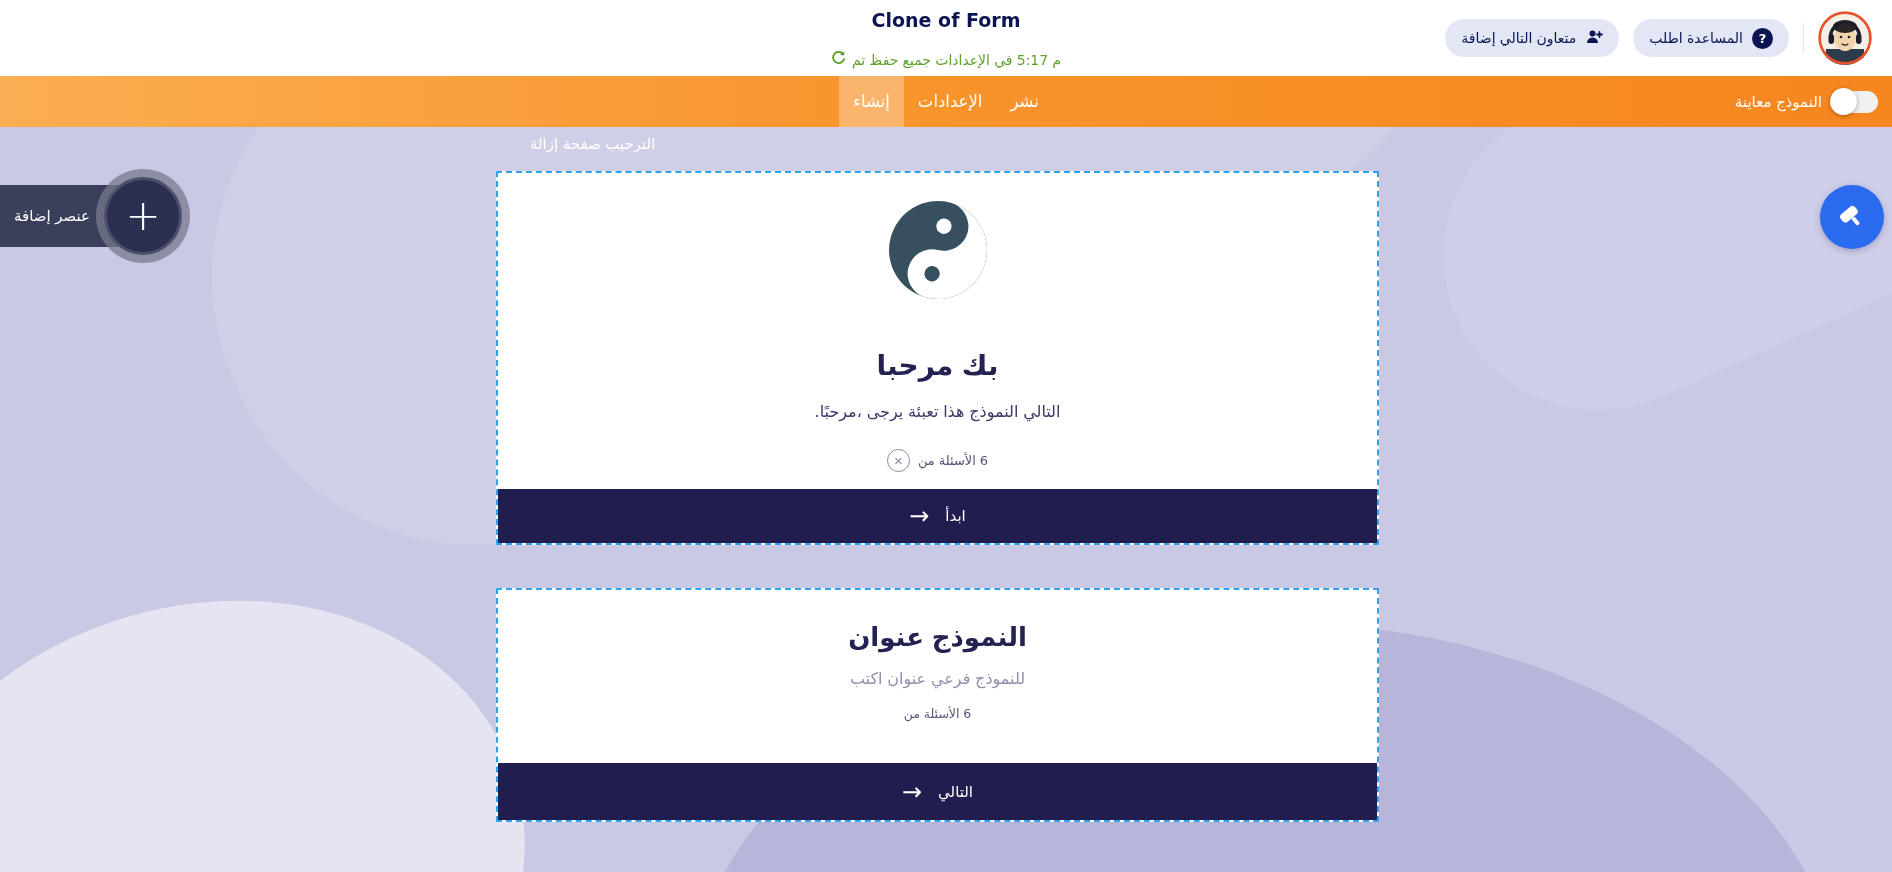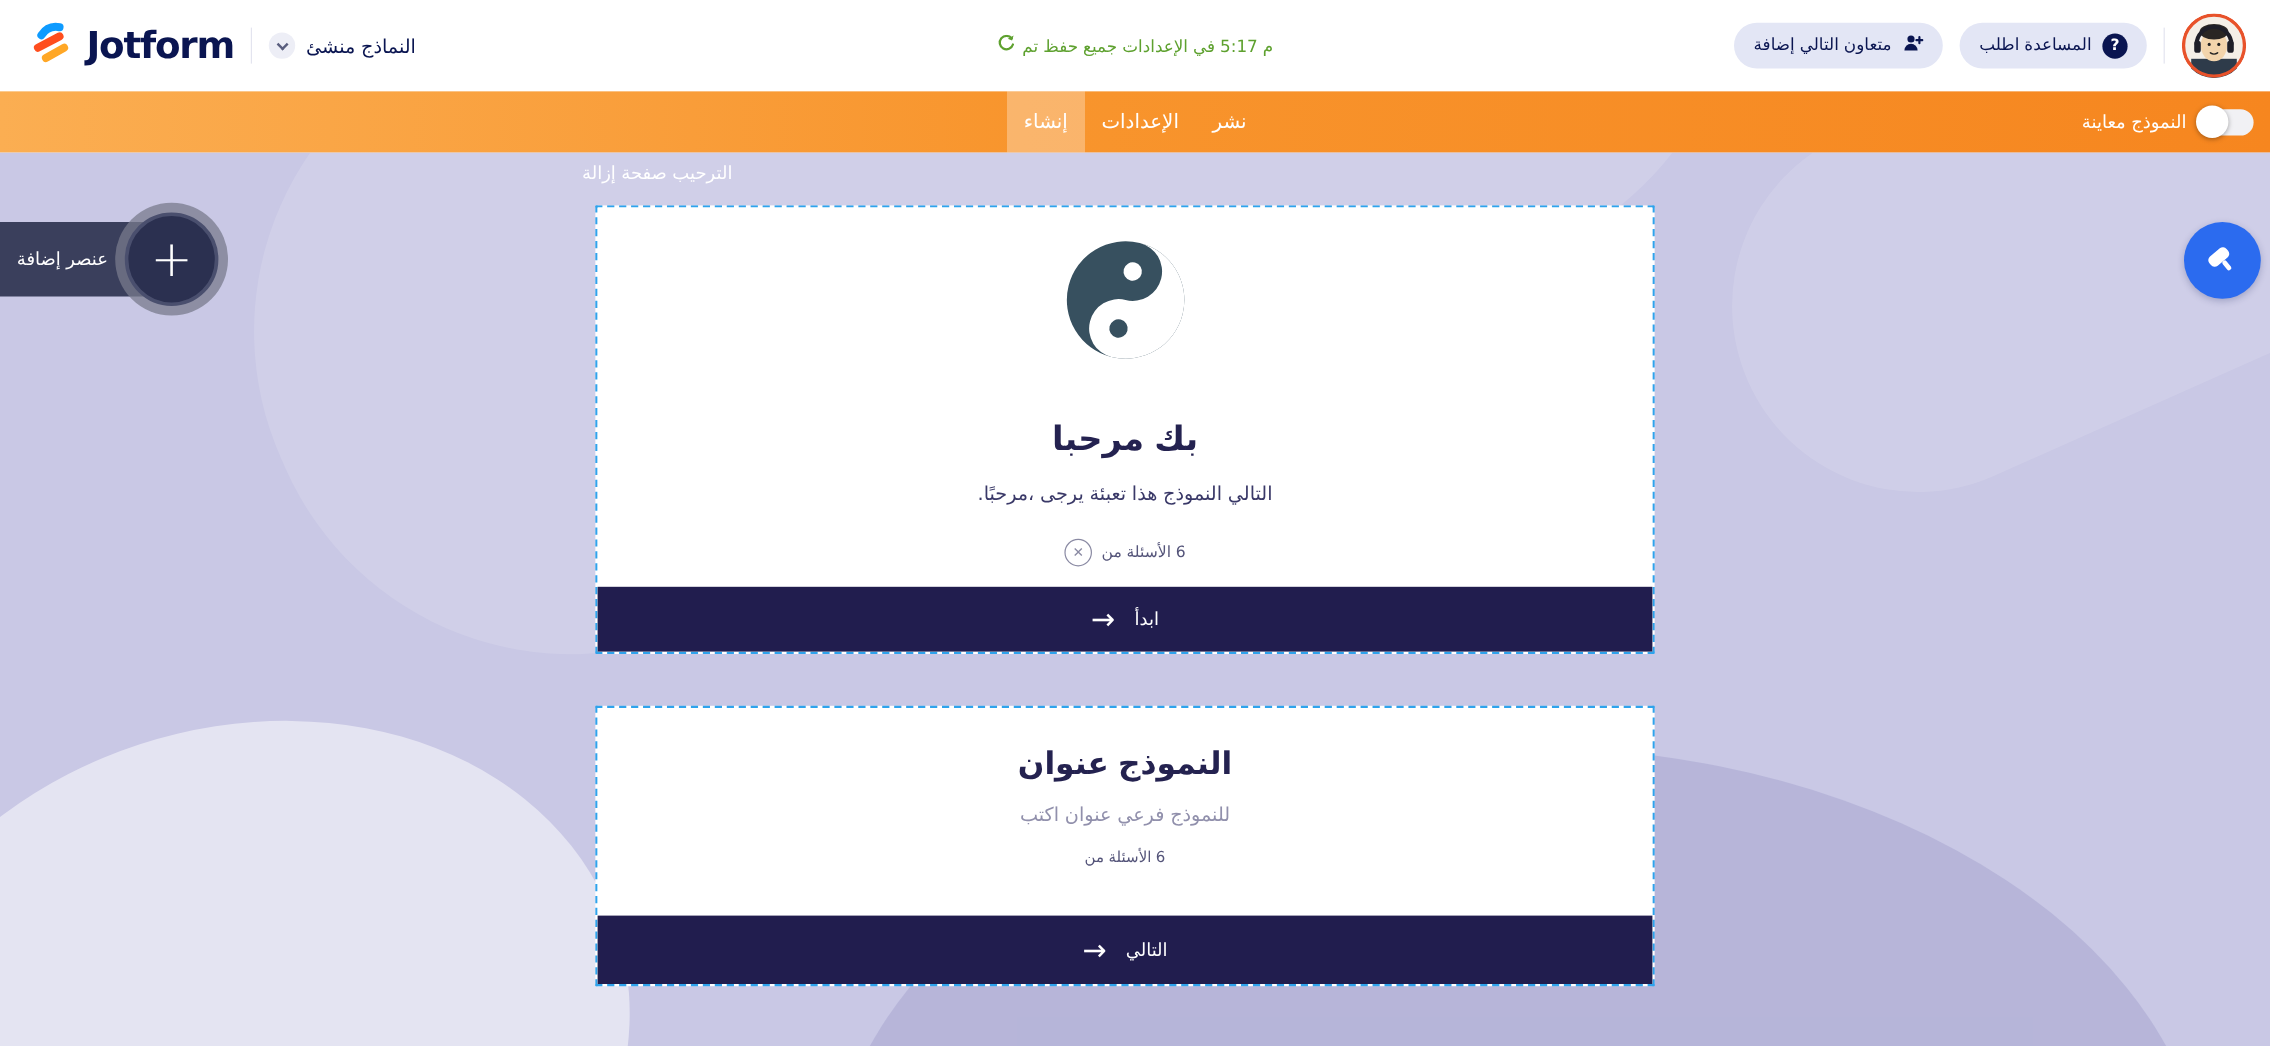"Jotform" div.header-left { html: <div> <div> <span> <svg> <path></path> <path></path> <path></path> </svg> </span> <span>Jotform</span> </div> <div></div> <button> <span> <span></span> </span> <span> <span>منشئ</span> <span>النماذج</span> </span> </button> </div> -> none }
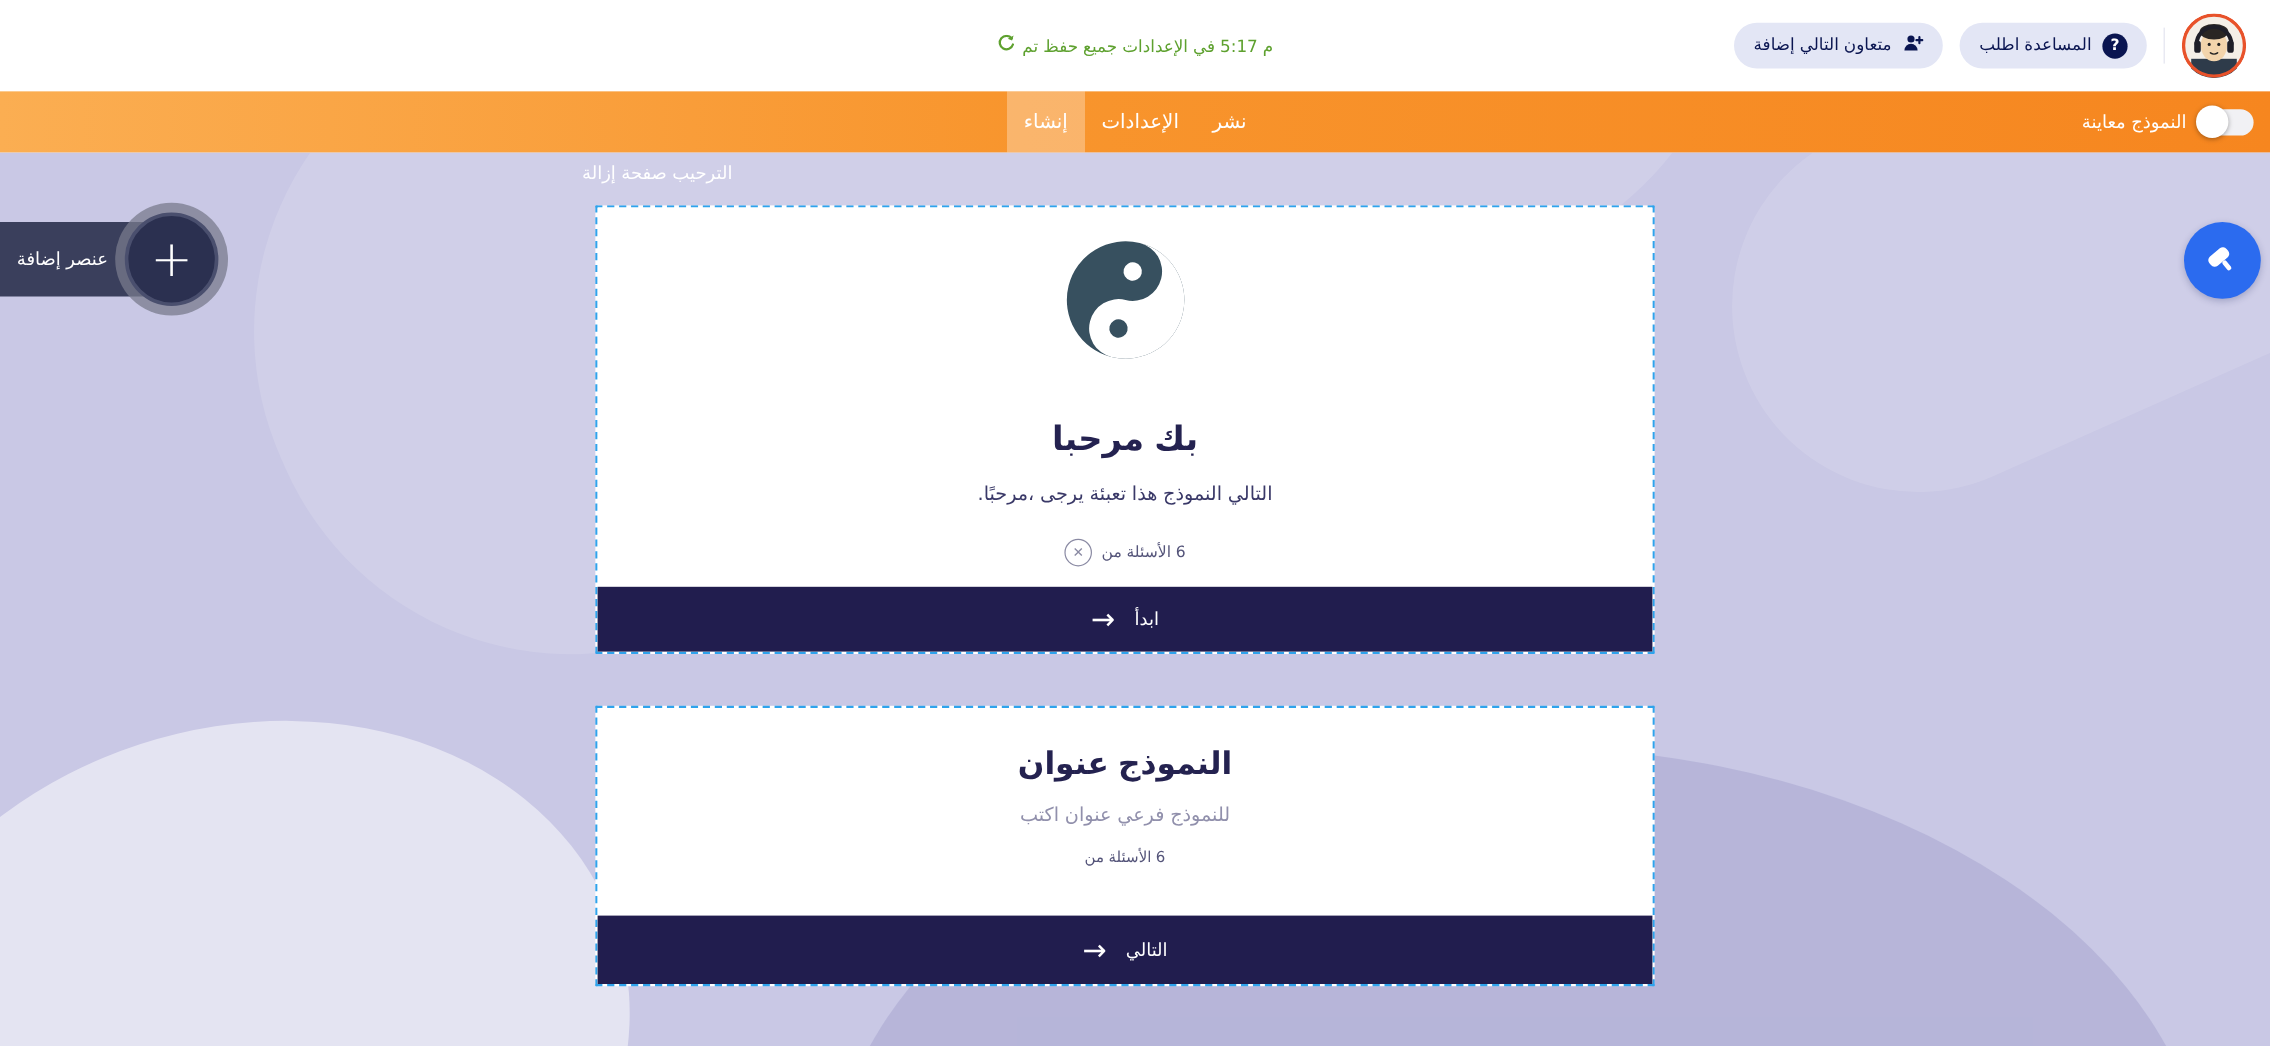"Clone of Form" div.form-title { html: none -> <div>Clone of Form</div> }
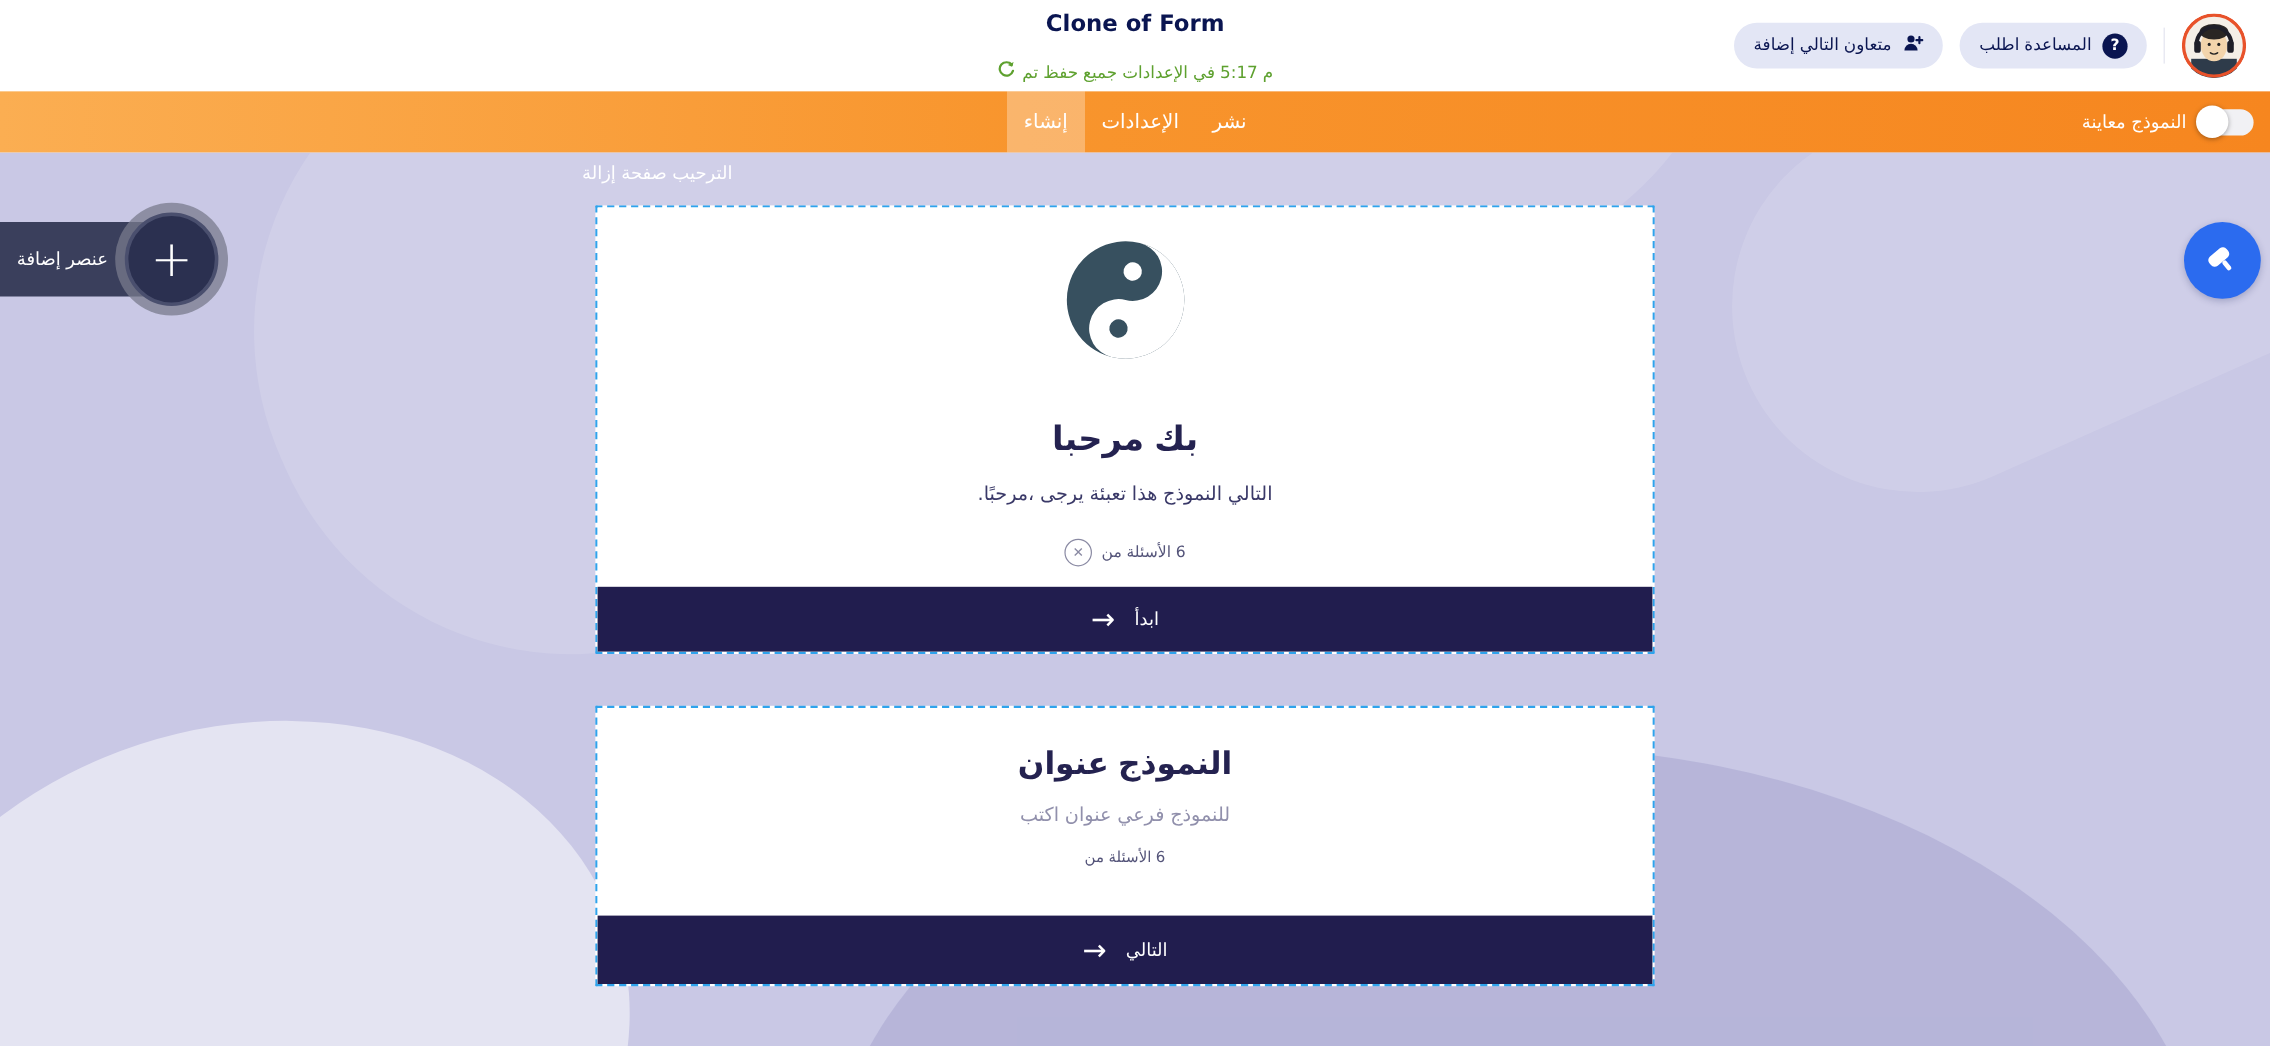"إزالة" .remove-welcome { left: 485px -> 530px }
